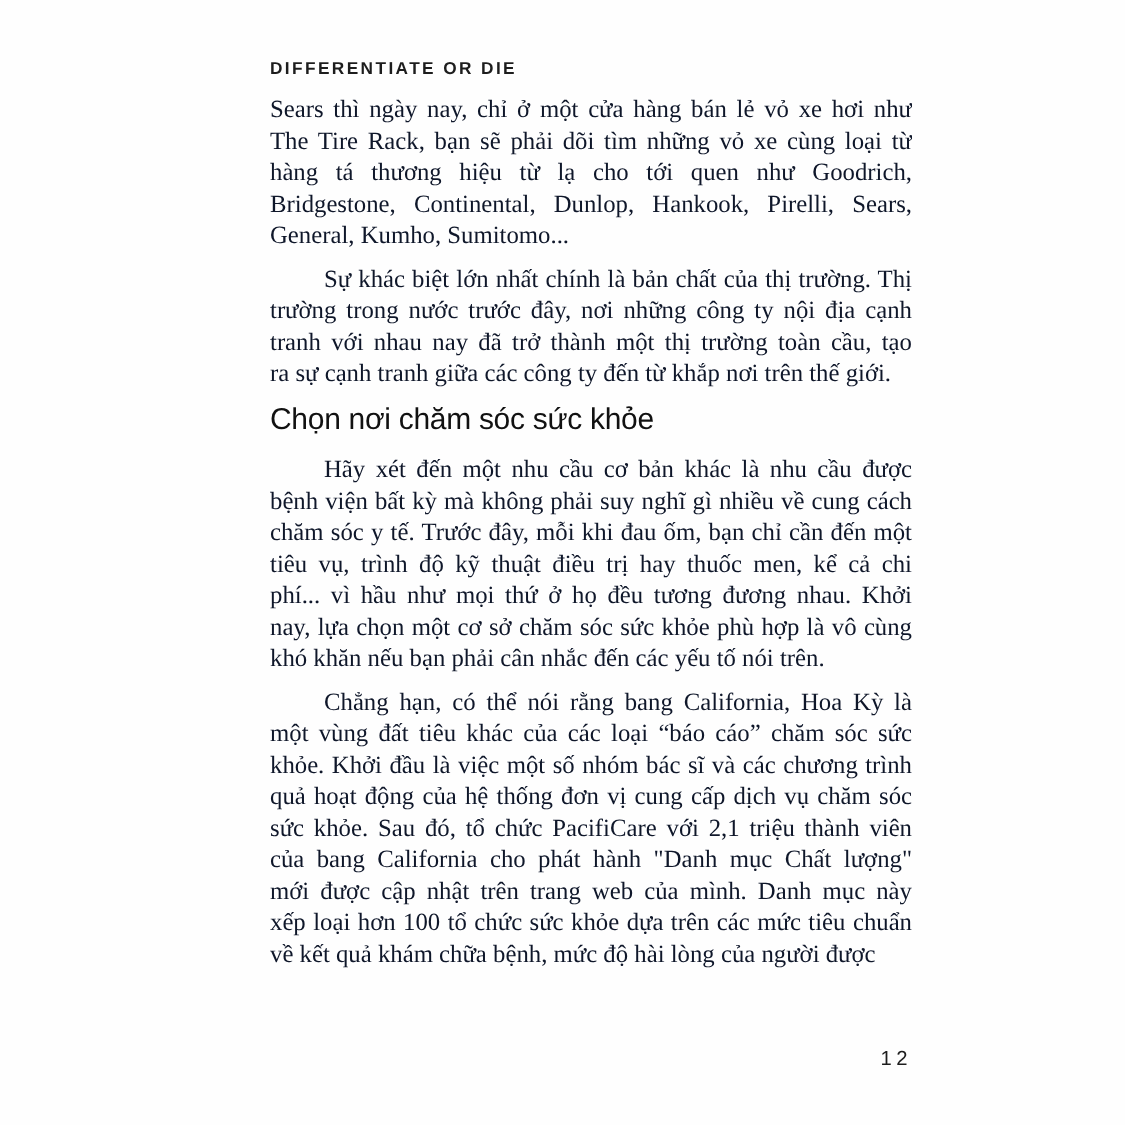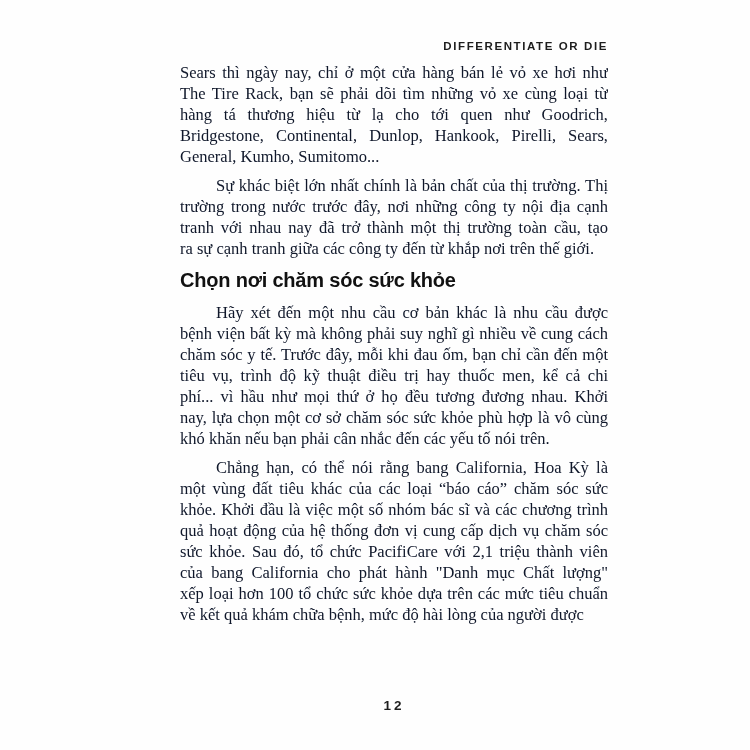"DIFFERENTIATE OR DIE" #running-header { text-align: right -> left }
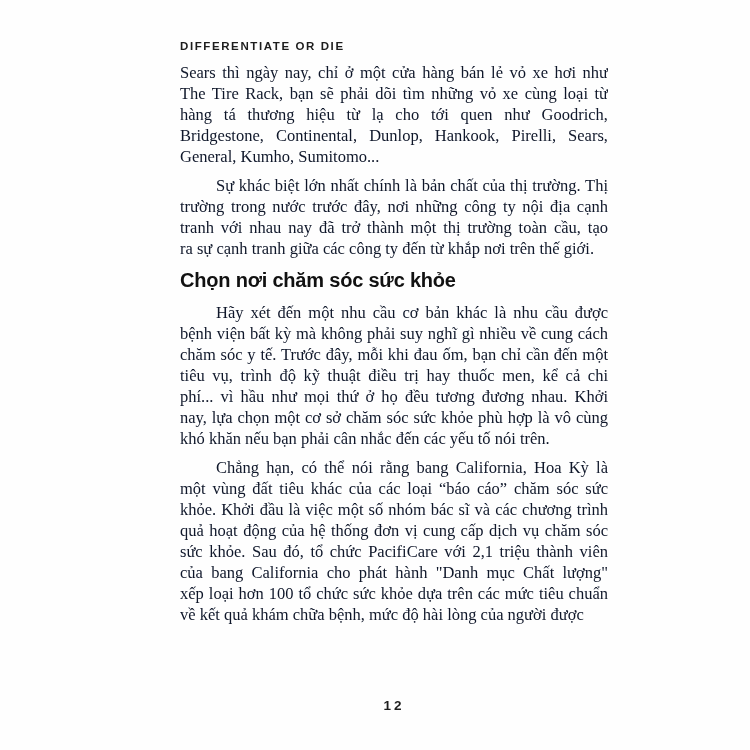"Chọn nơi chăm sóc sức" .section-heading { font-weight: 700 -> 400 }
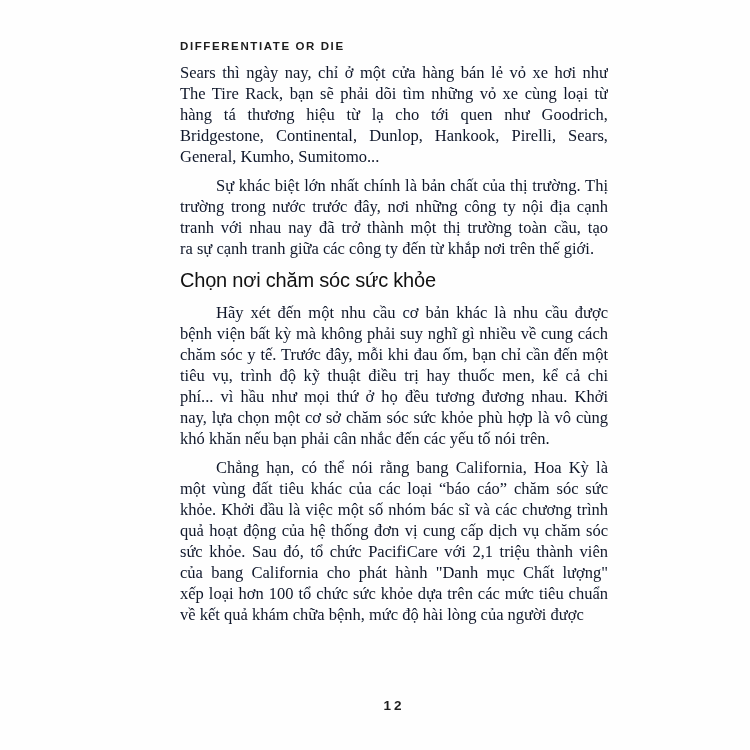"mới được cập nhật trên" div.line { html: none -> <div>mới được cập nhật trên trang web của mình. Danh mục này</div> }
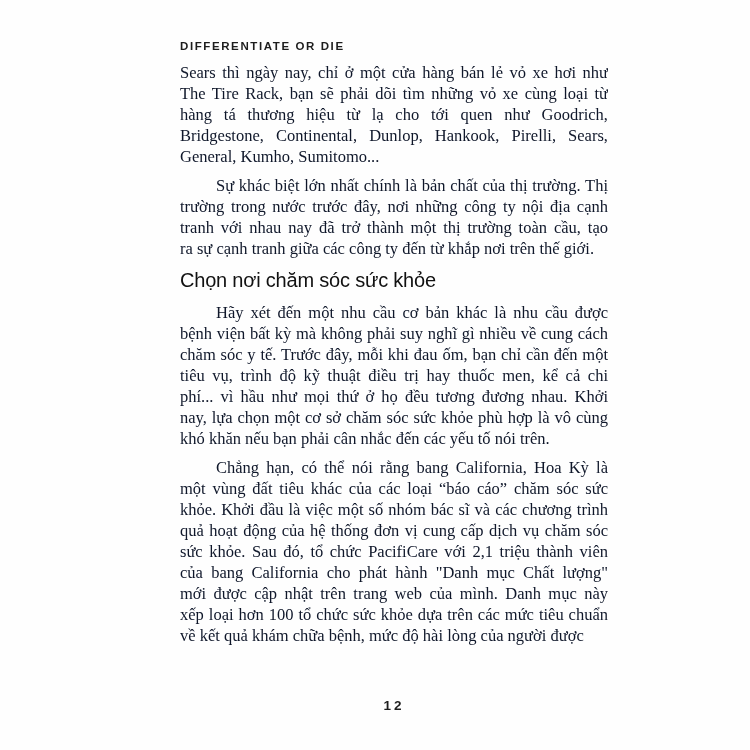"12" #page-number { font-weight: 700 -> 400; text-align: center -> right }
